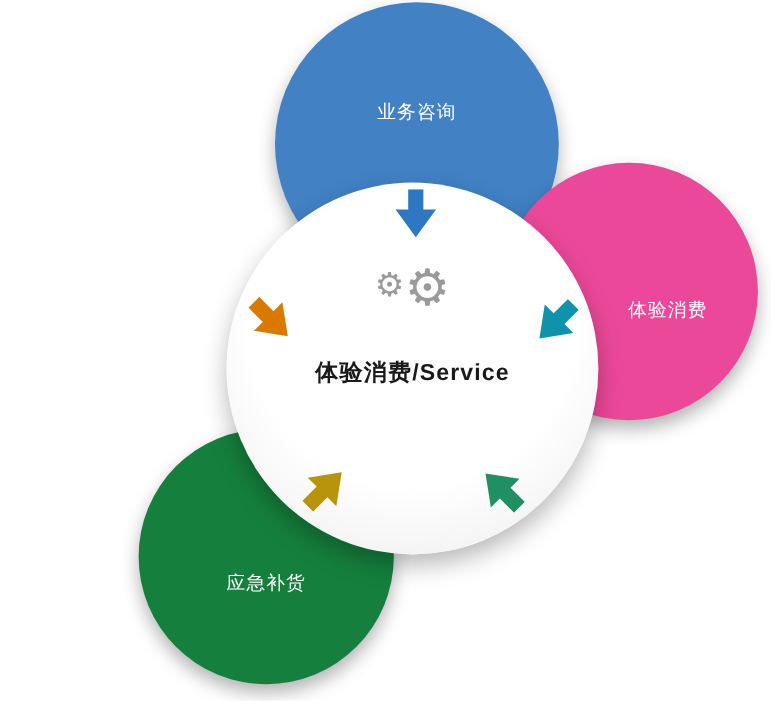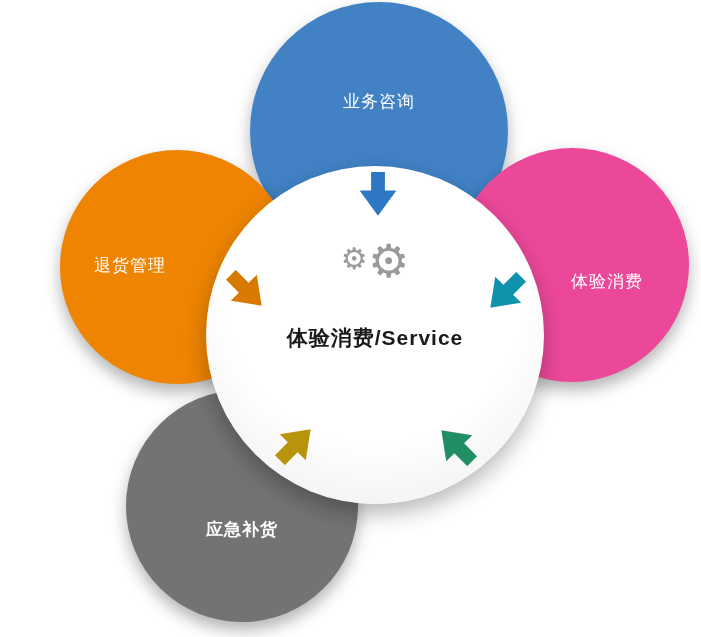"退货管理" div.circle { html: <div> <span>退货管理</span> </div> -> none }
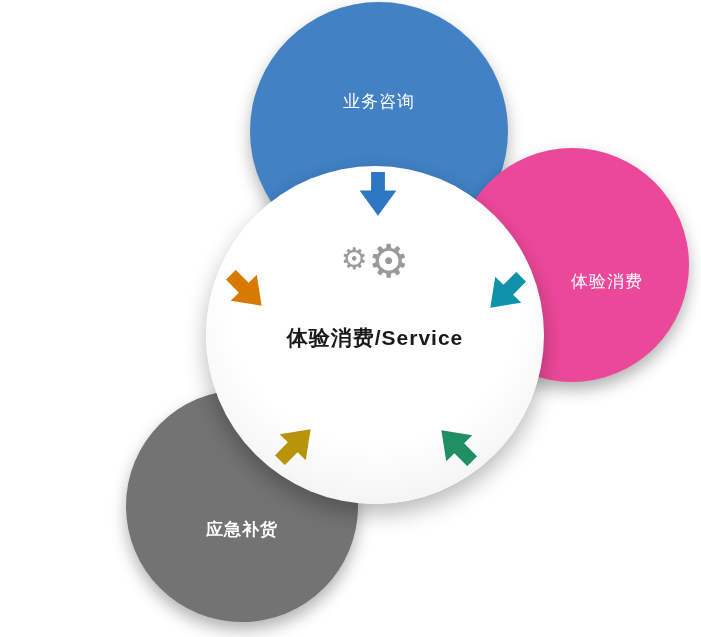"应急补货" div.circle { background-color: #737373 -> #15803d; font-weight: bold -> none }
